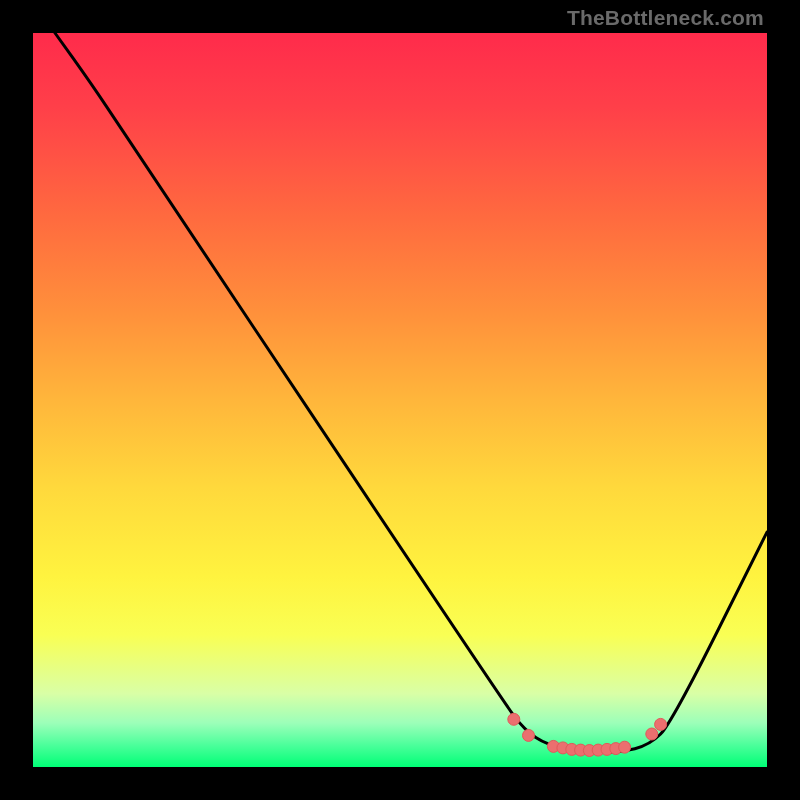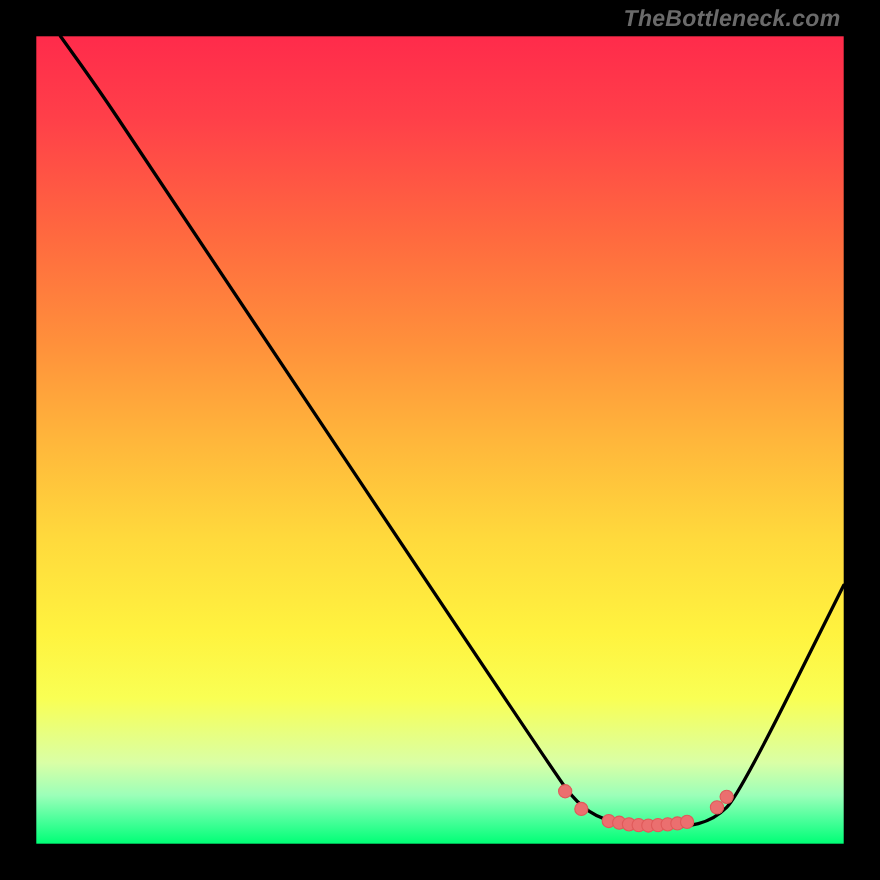"TheBottleneck.com" .frame { font-style: italic -> none }
